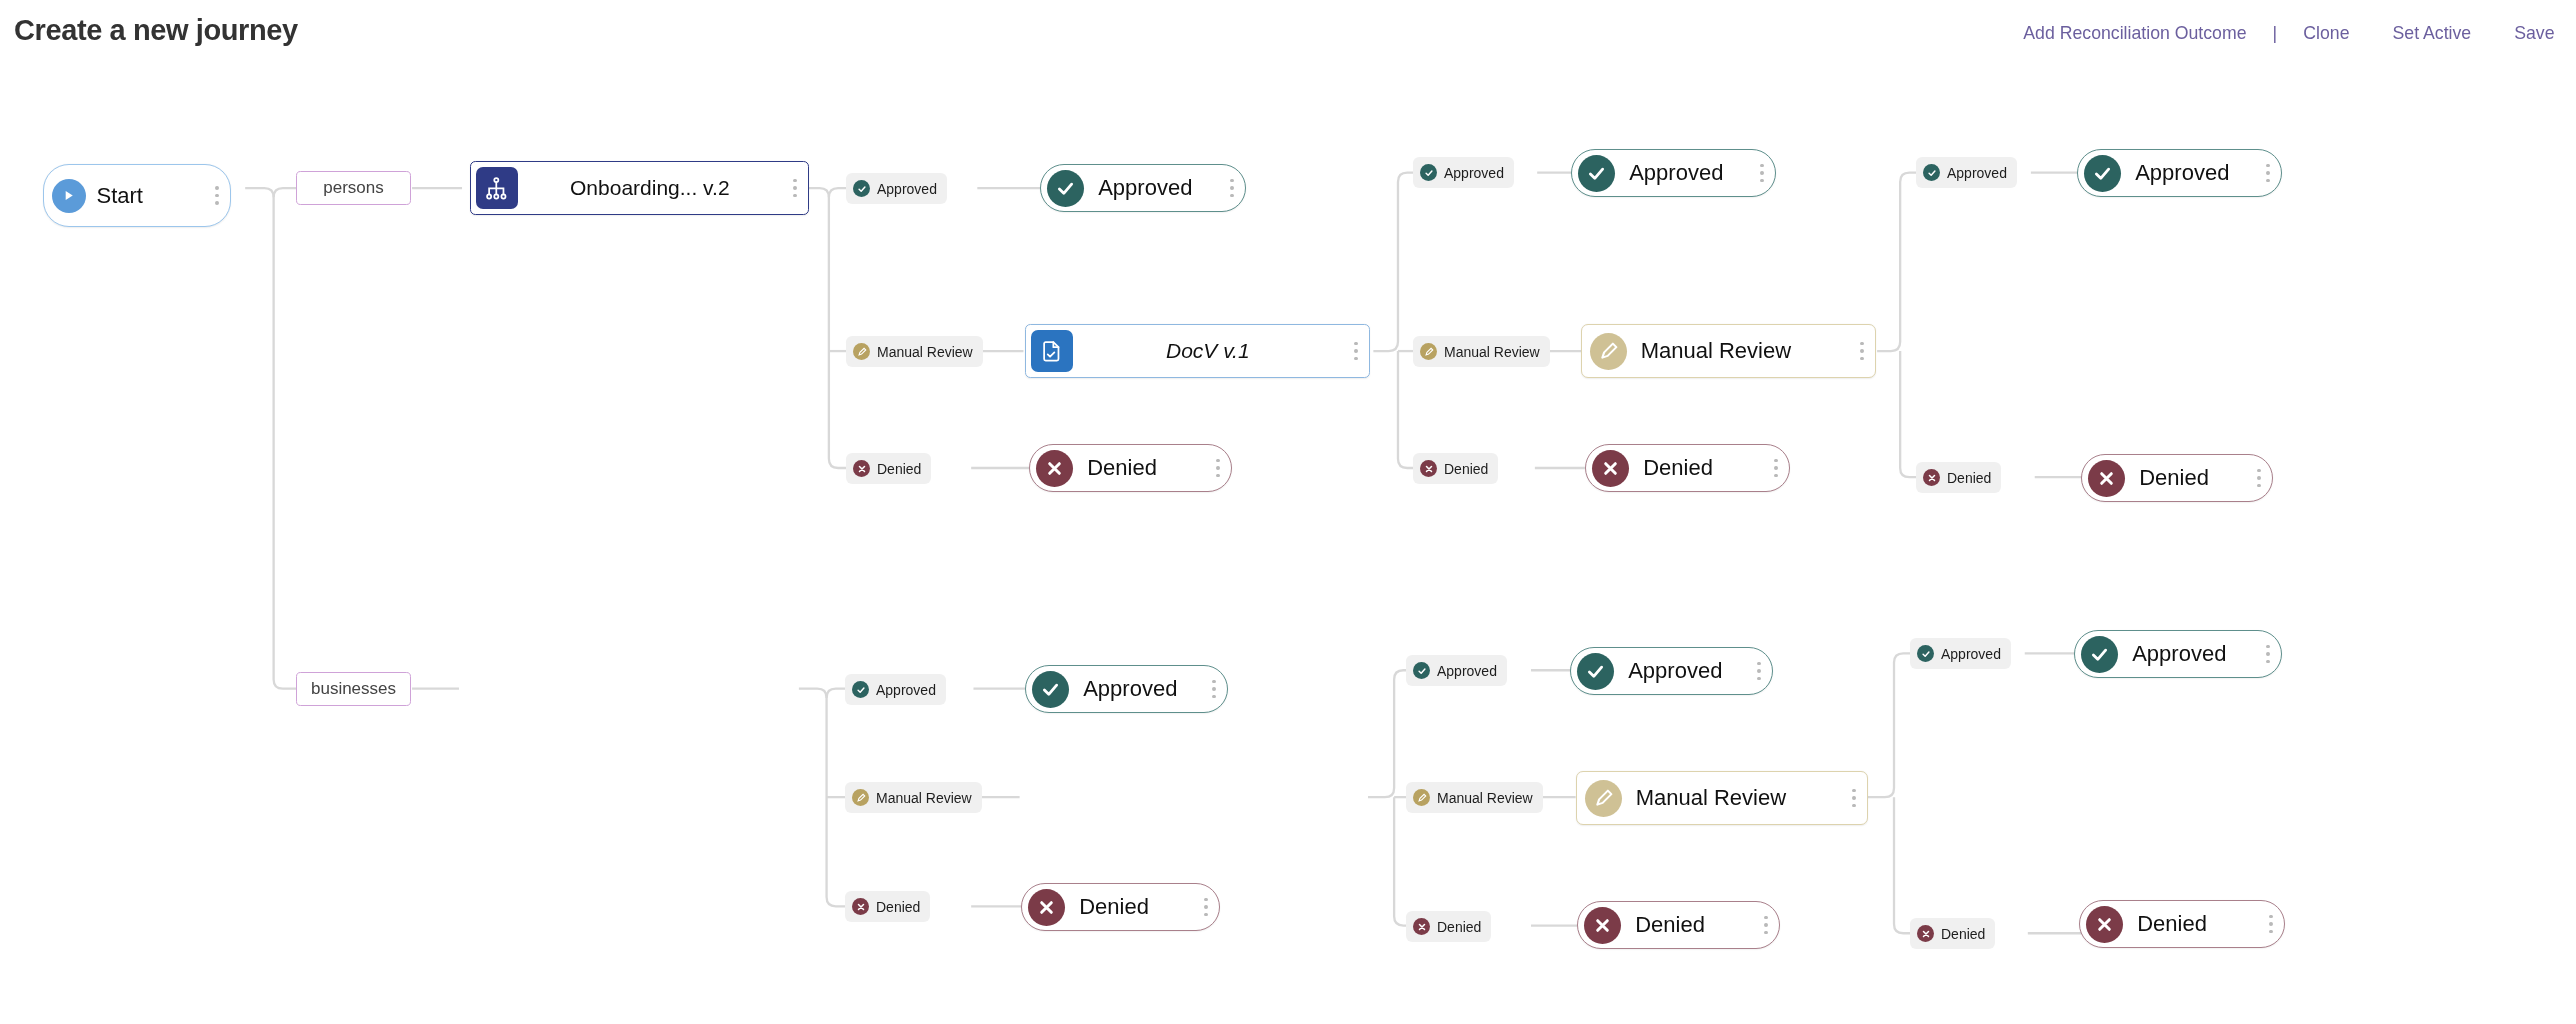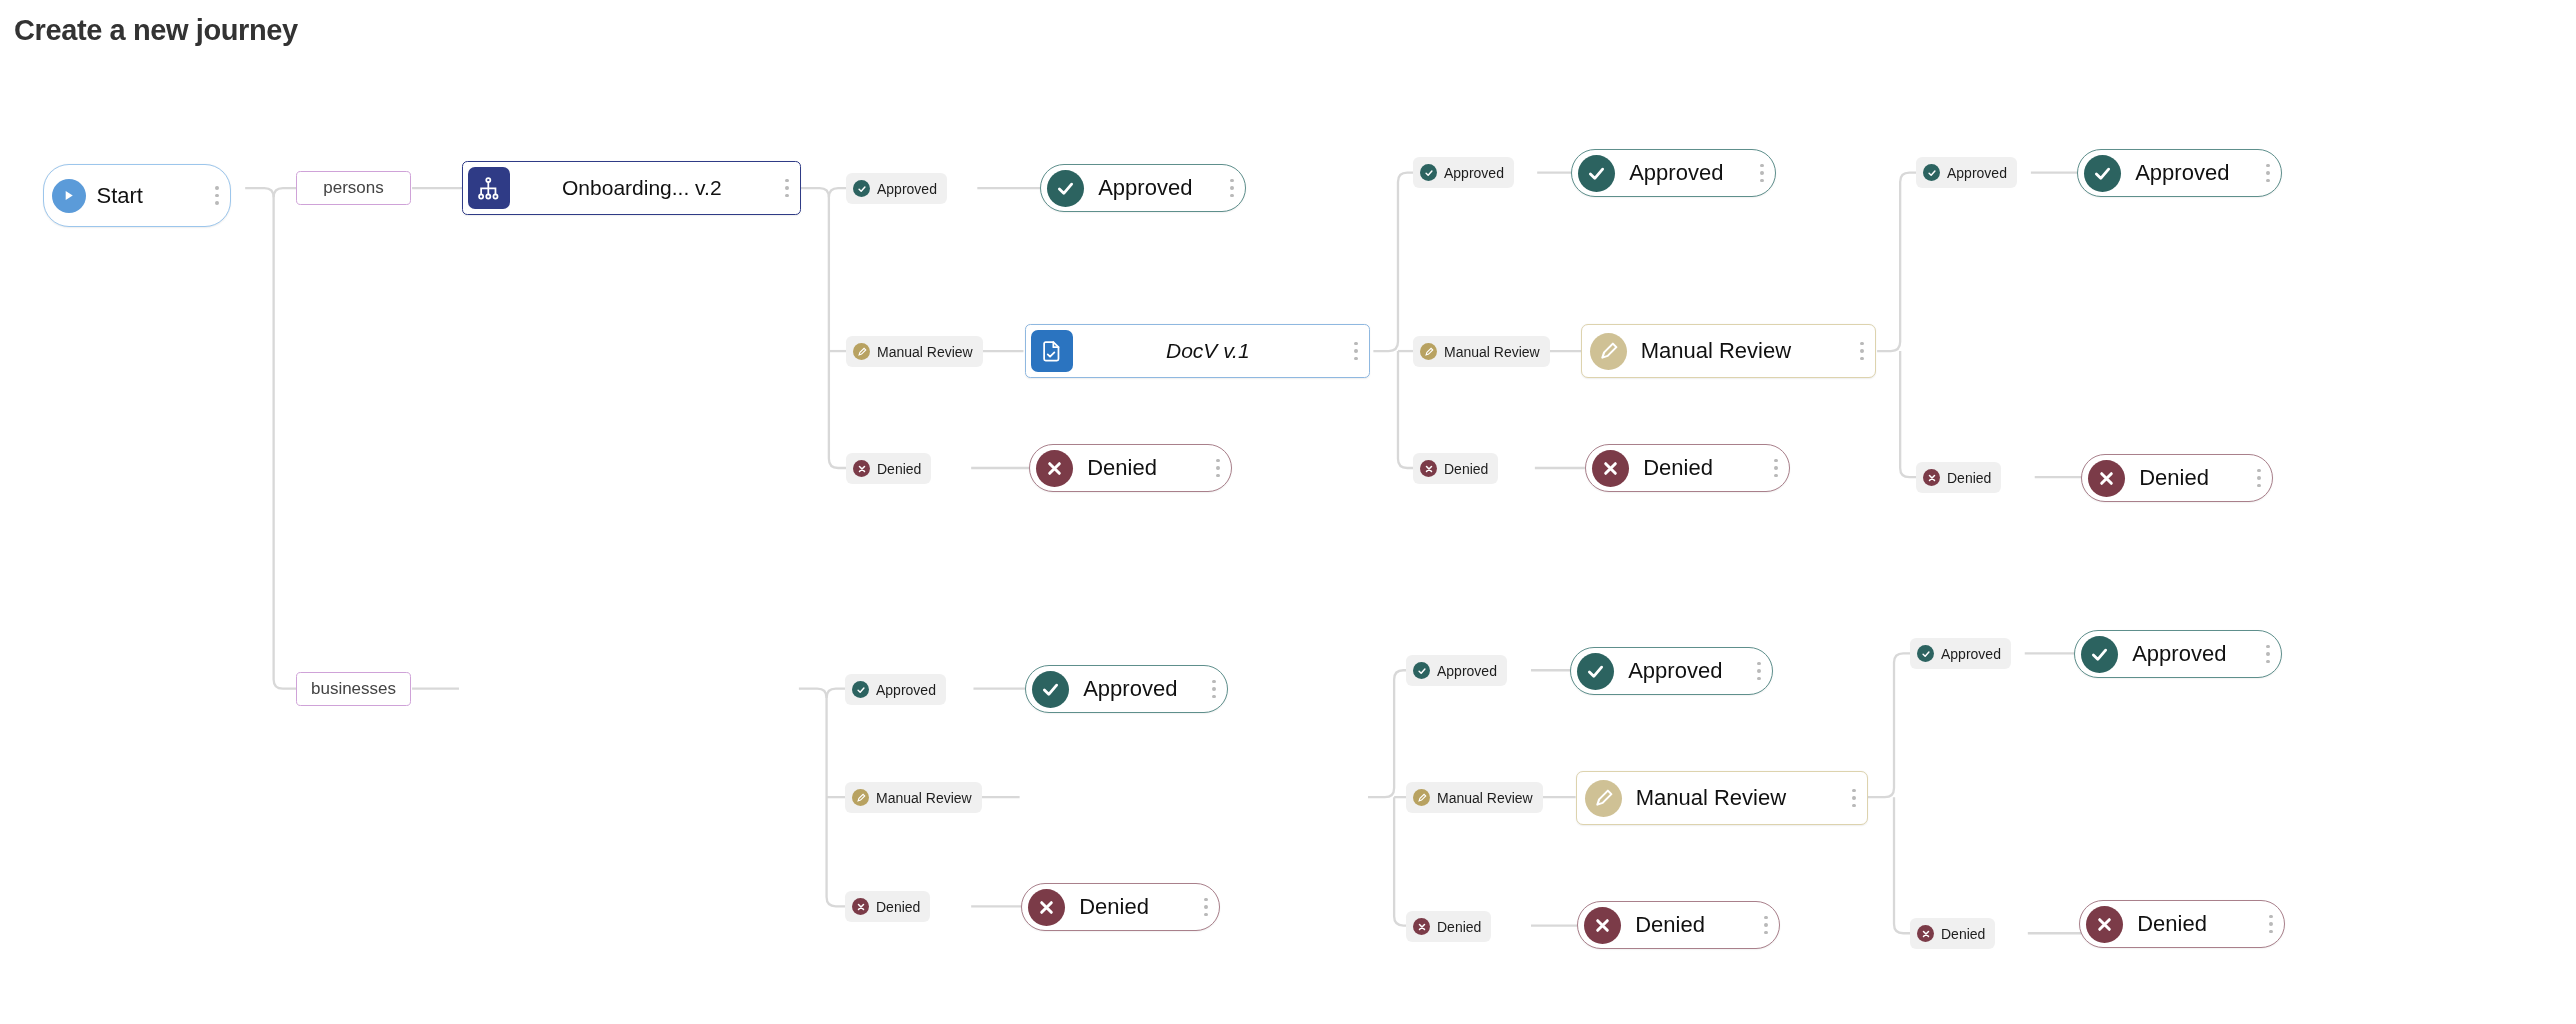"Add Reconciliation Outcome" div { html: none -> <div> <div>Add Reconciliation Outcome</div> <div>|</div> <div>Clone</div> <div>Set Active</div> <div>Save</div> </div> }
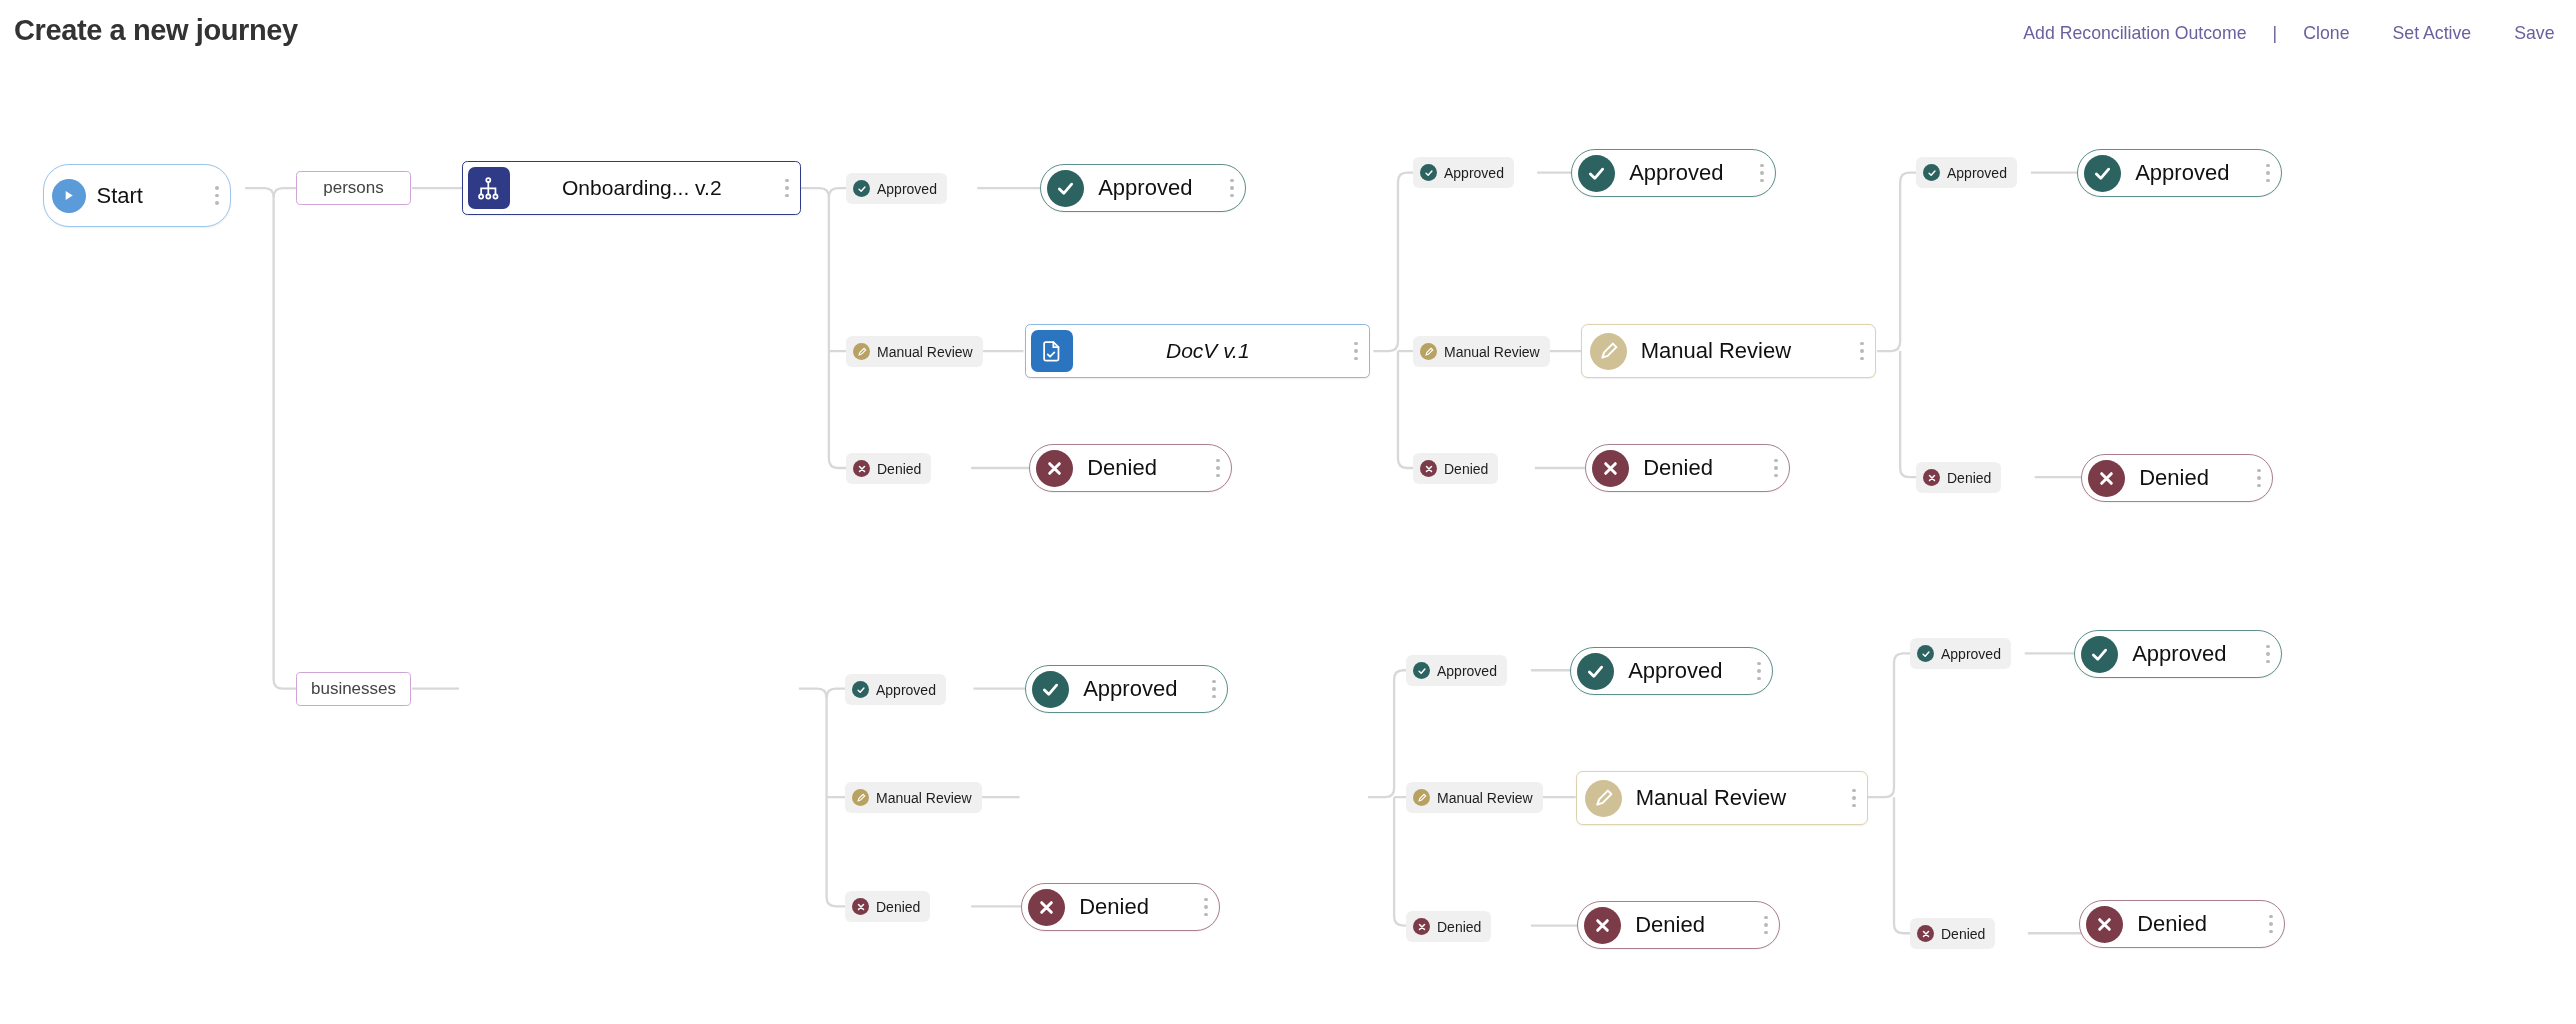"Onboarding... v.2" .node.workflow { margin-left: none -> 8px }
